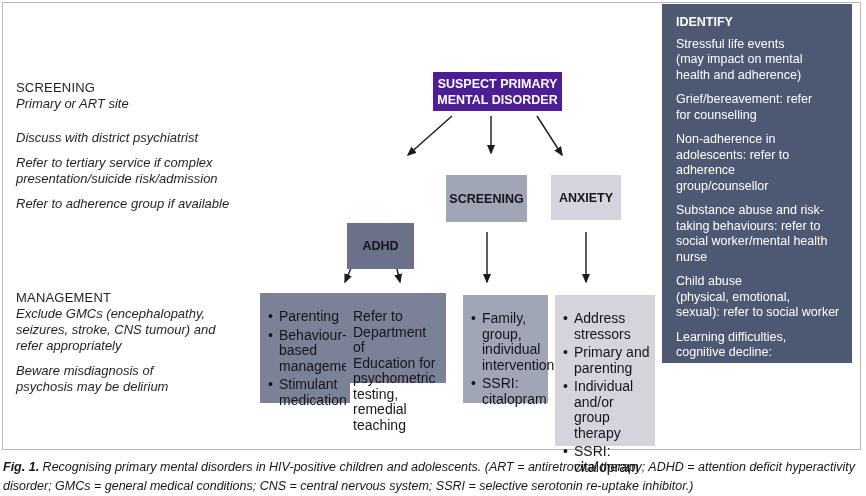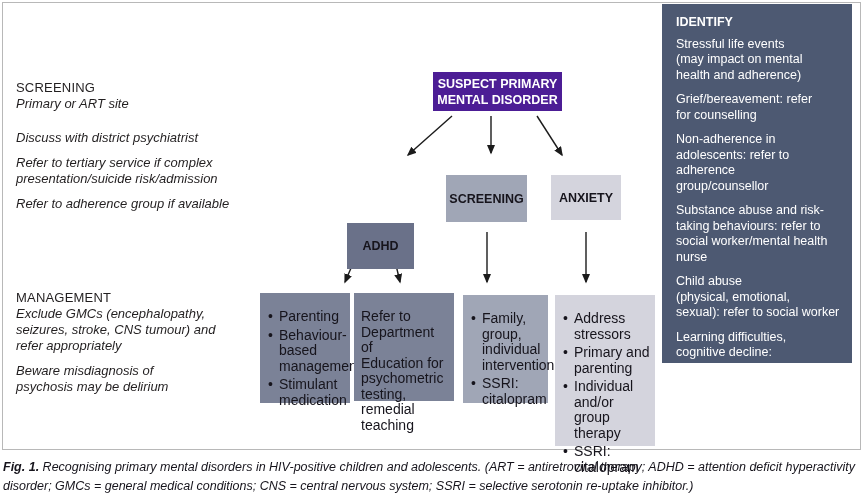"Refer to" .m-b { height: 108px -> 90px; left: 354px -> 346px }
